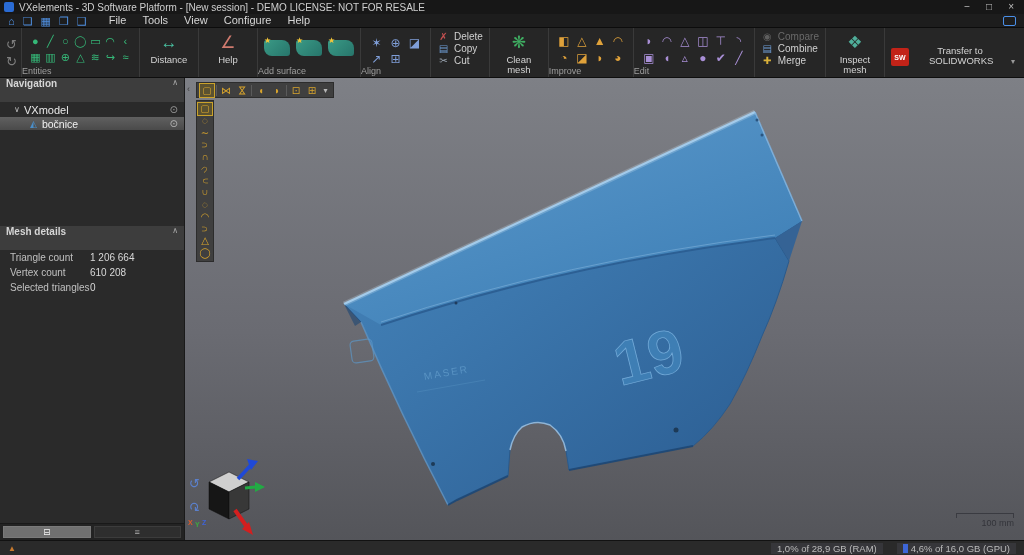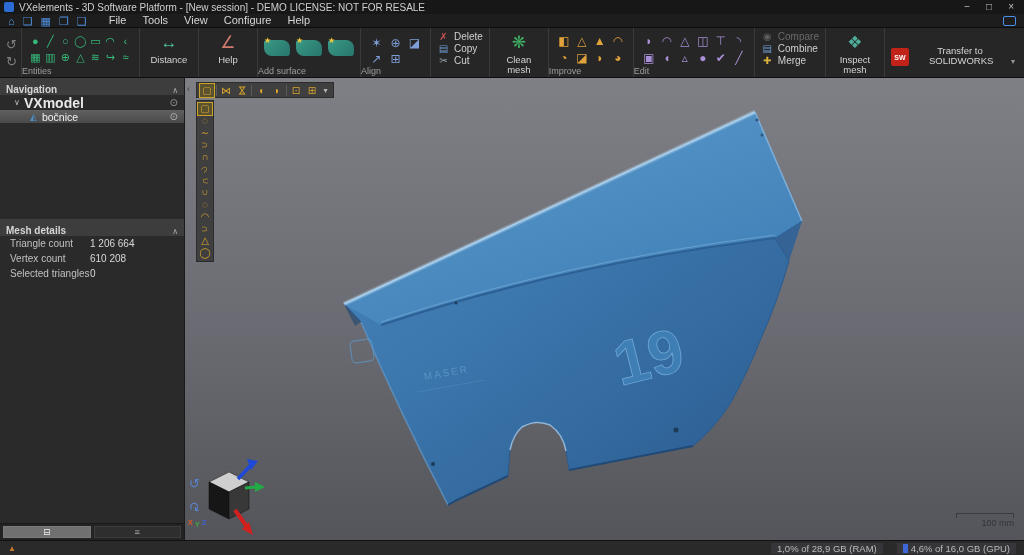"Navigation" .phead { align-items: flex-end -> flex-start; height: 17px -> 24px }
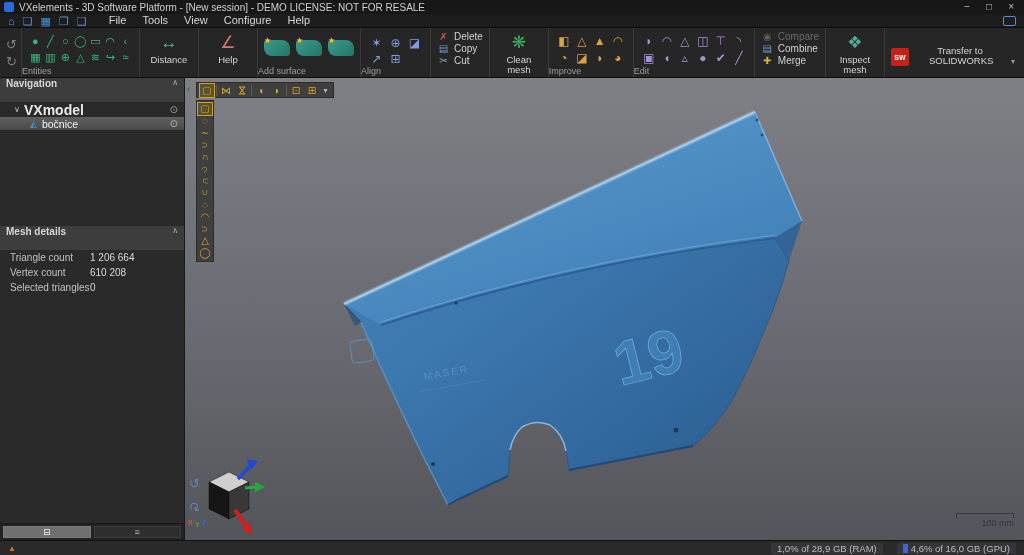"VXmodel" .treerow .tlab { font-size: 14px -> 11px; font-weight: bold -> normal }
